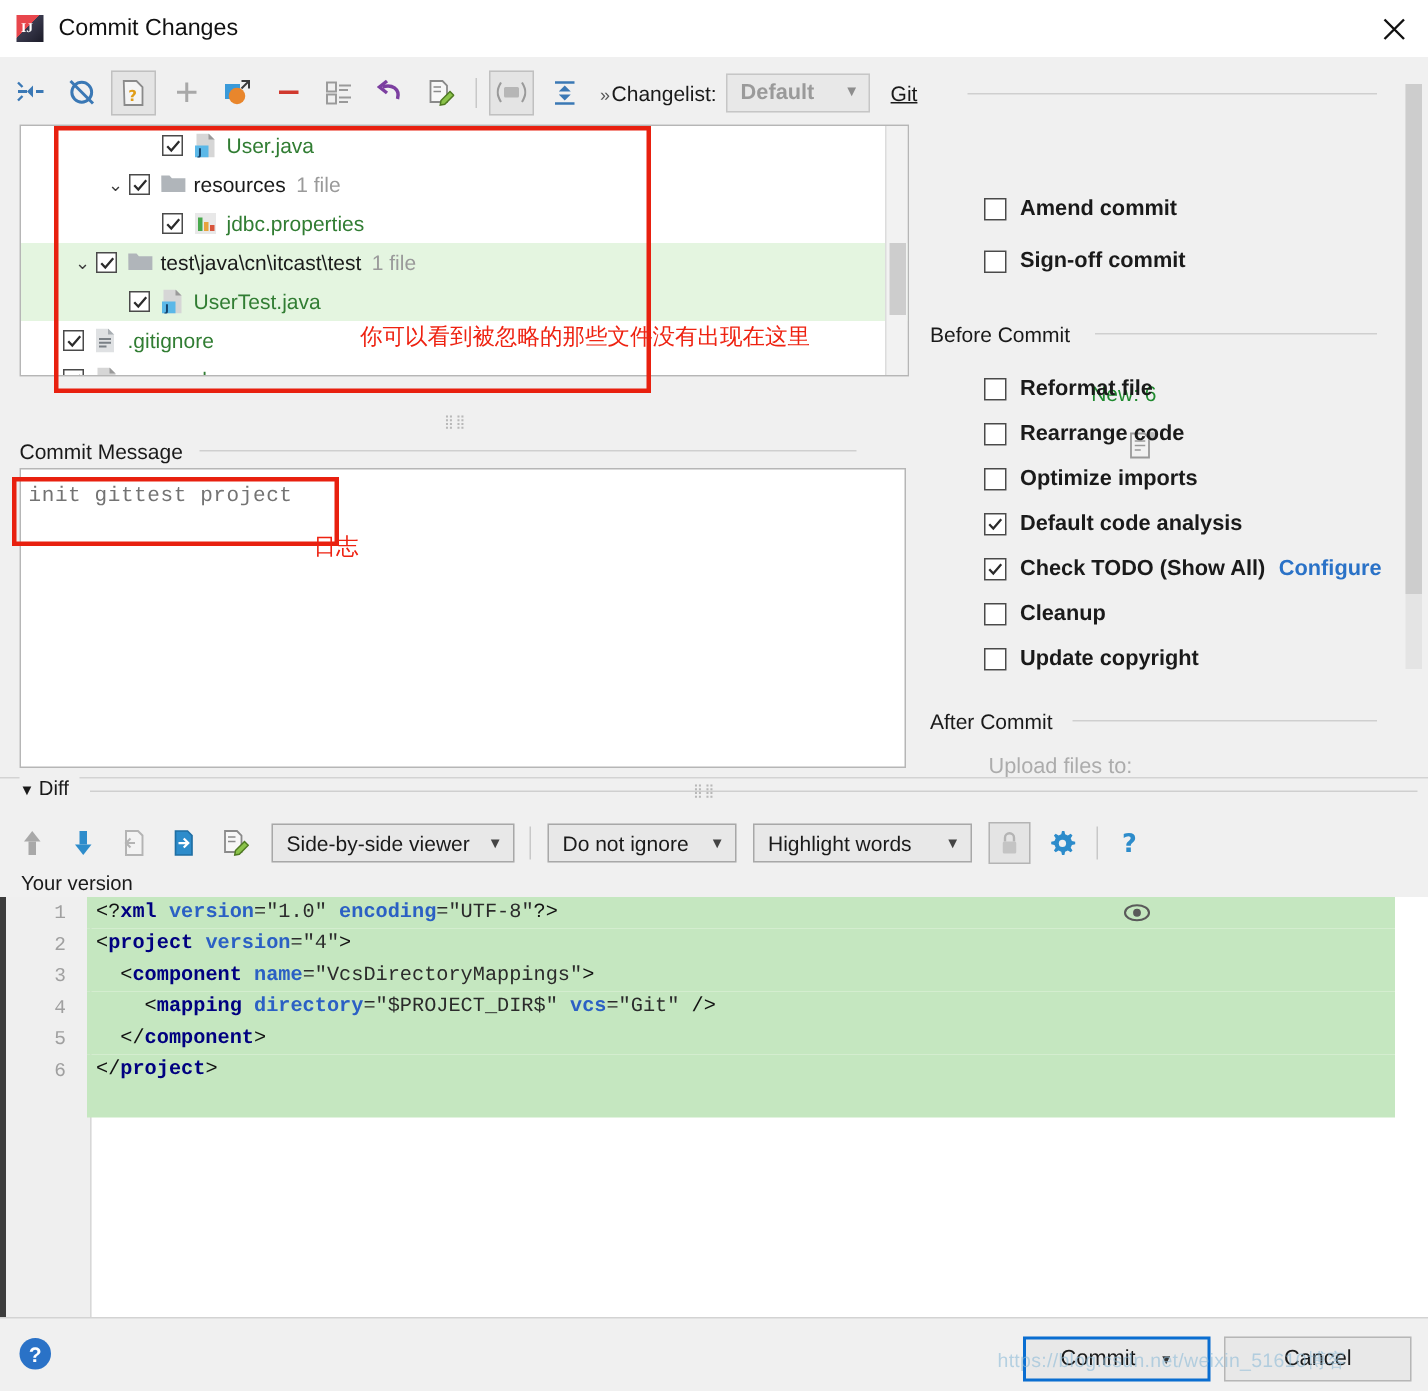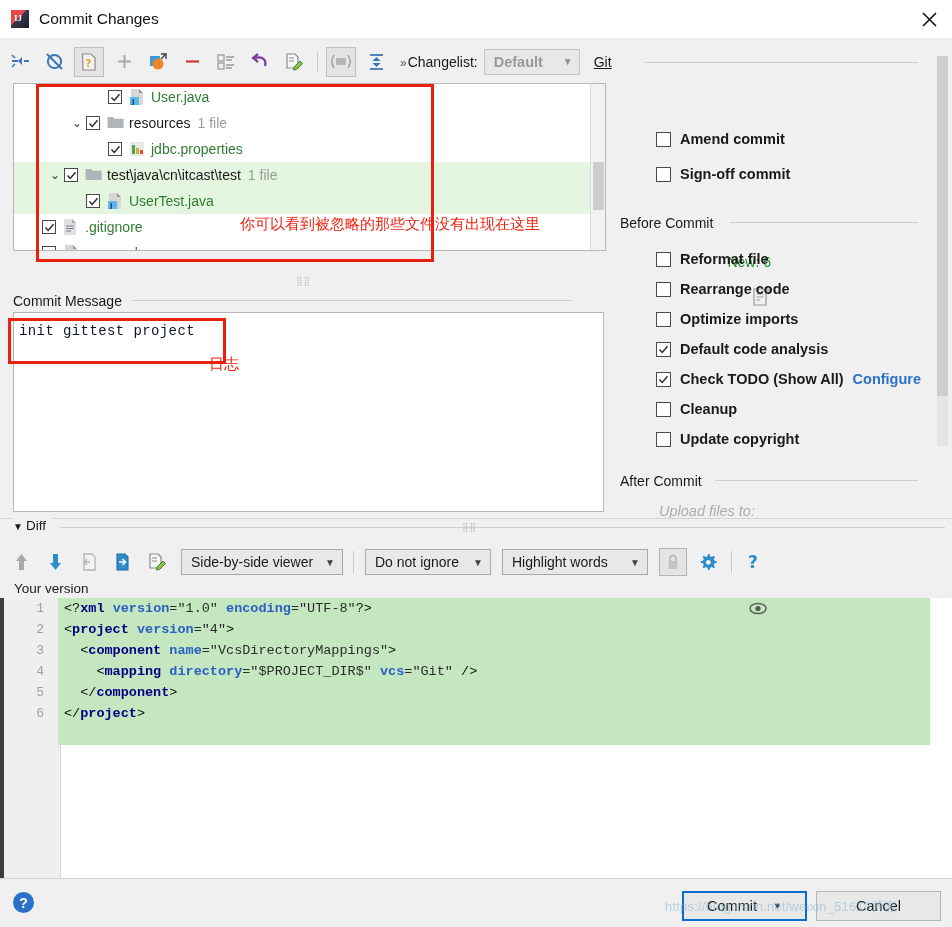"init gittest project" .cm-text { color: #0f172a -> #737373 }
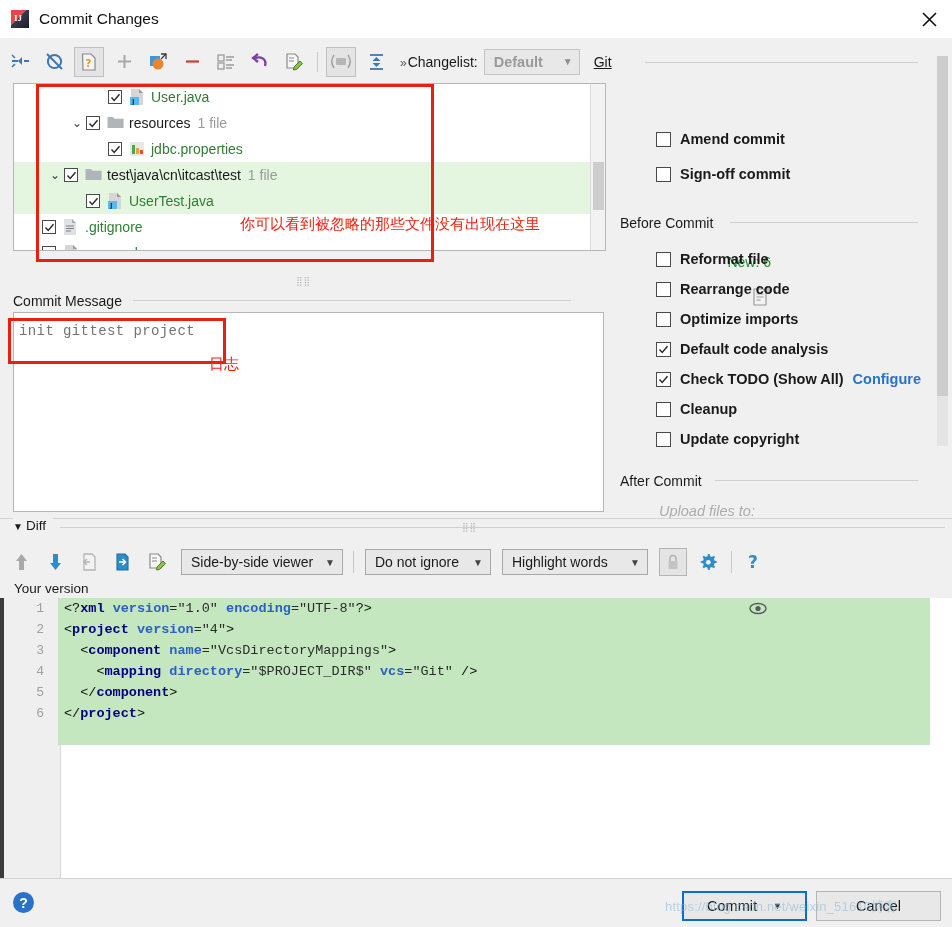"Upload files to:" .fade-text { font-style: italic -> none }
